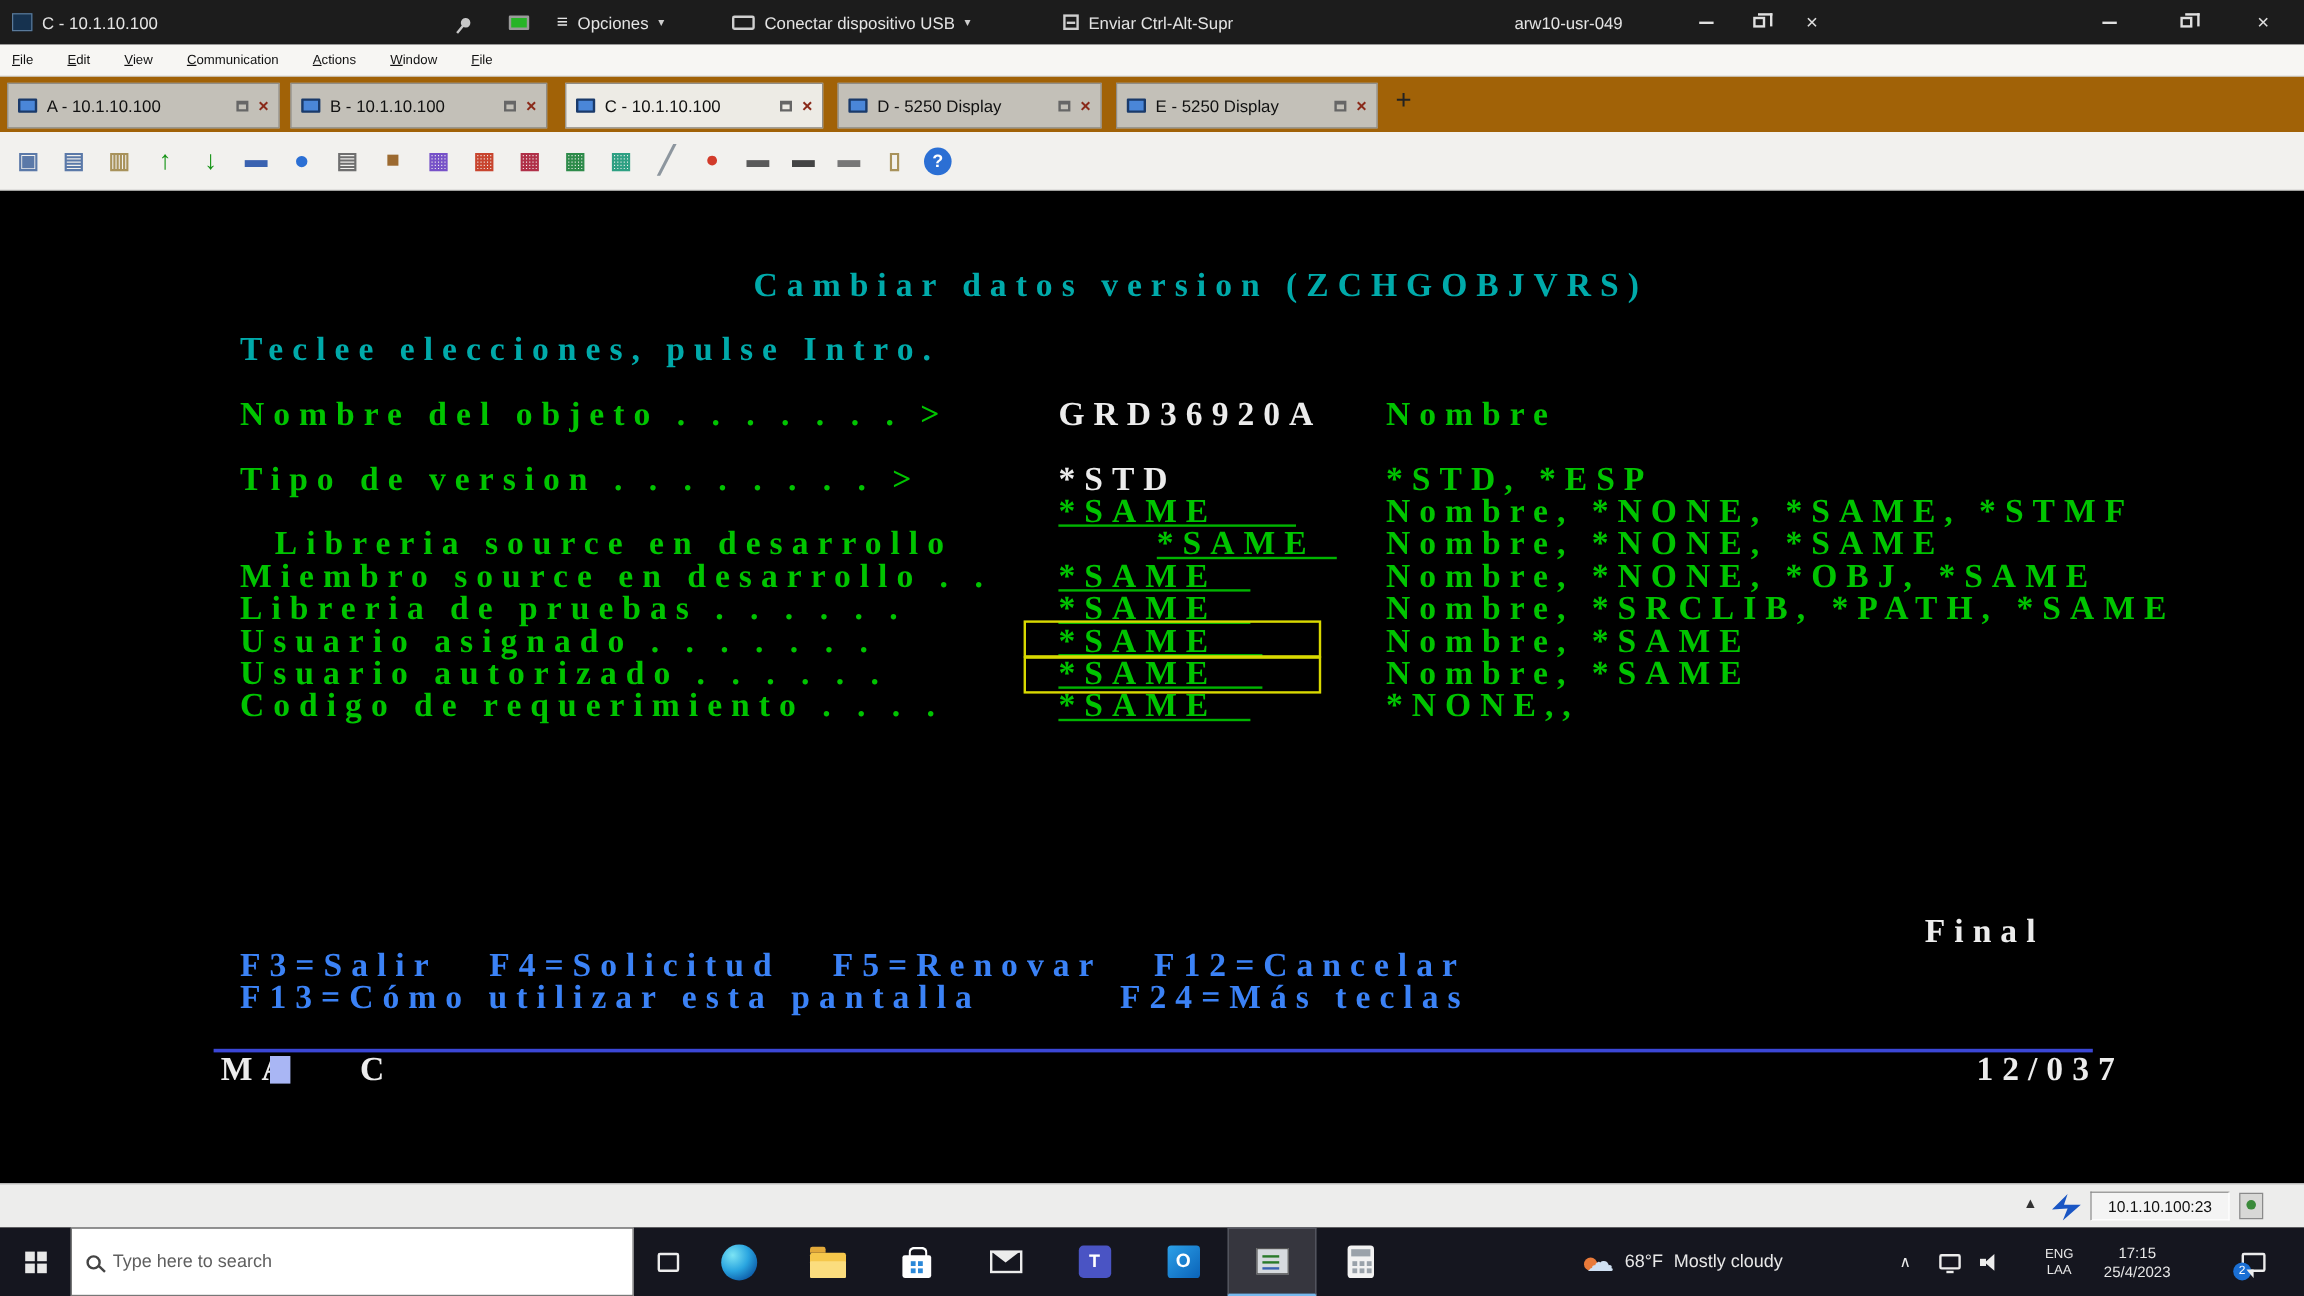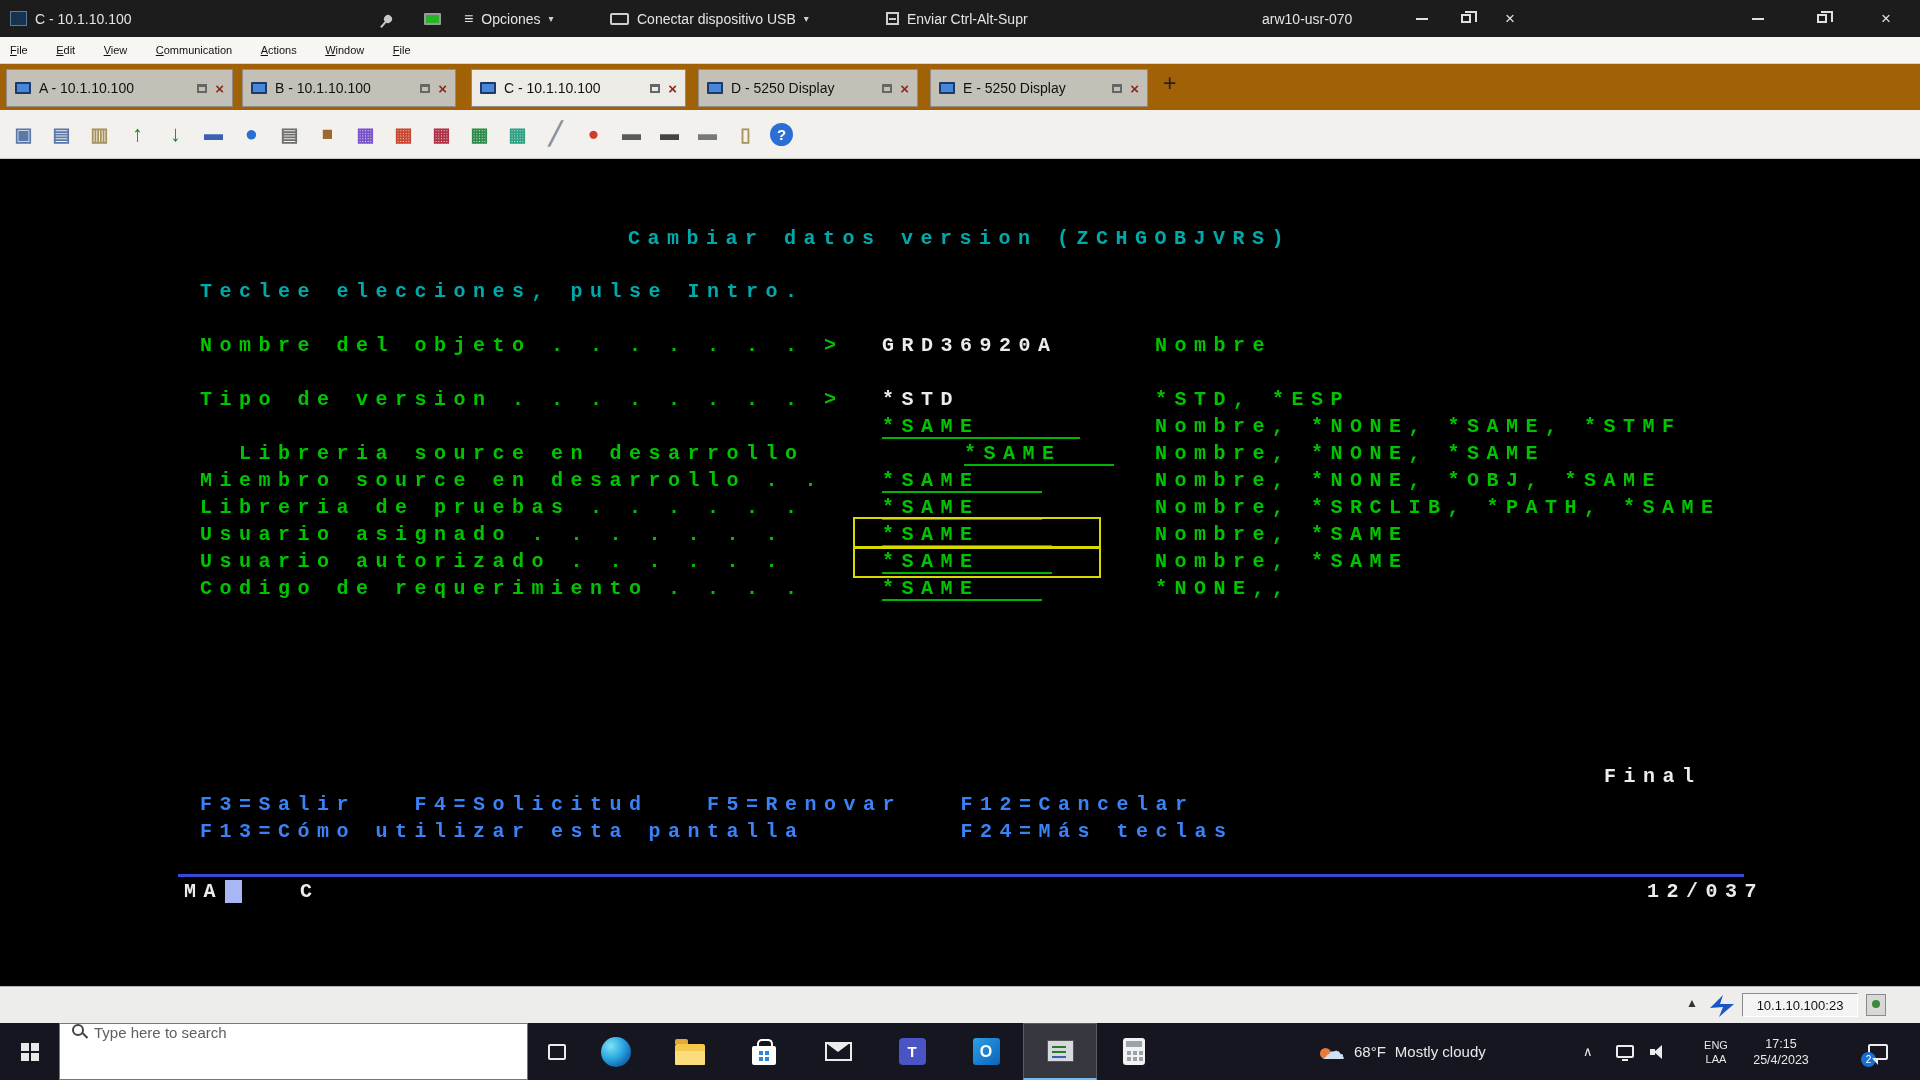"arw10-usr-070" span { text: arw10-usr-070 -> arw10-usr-049 }
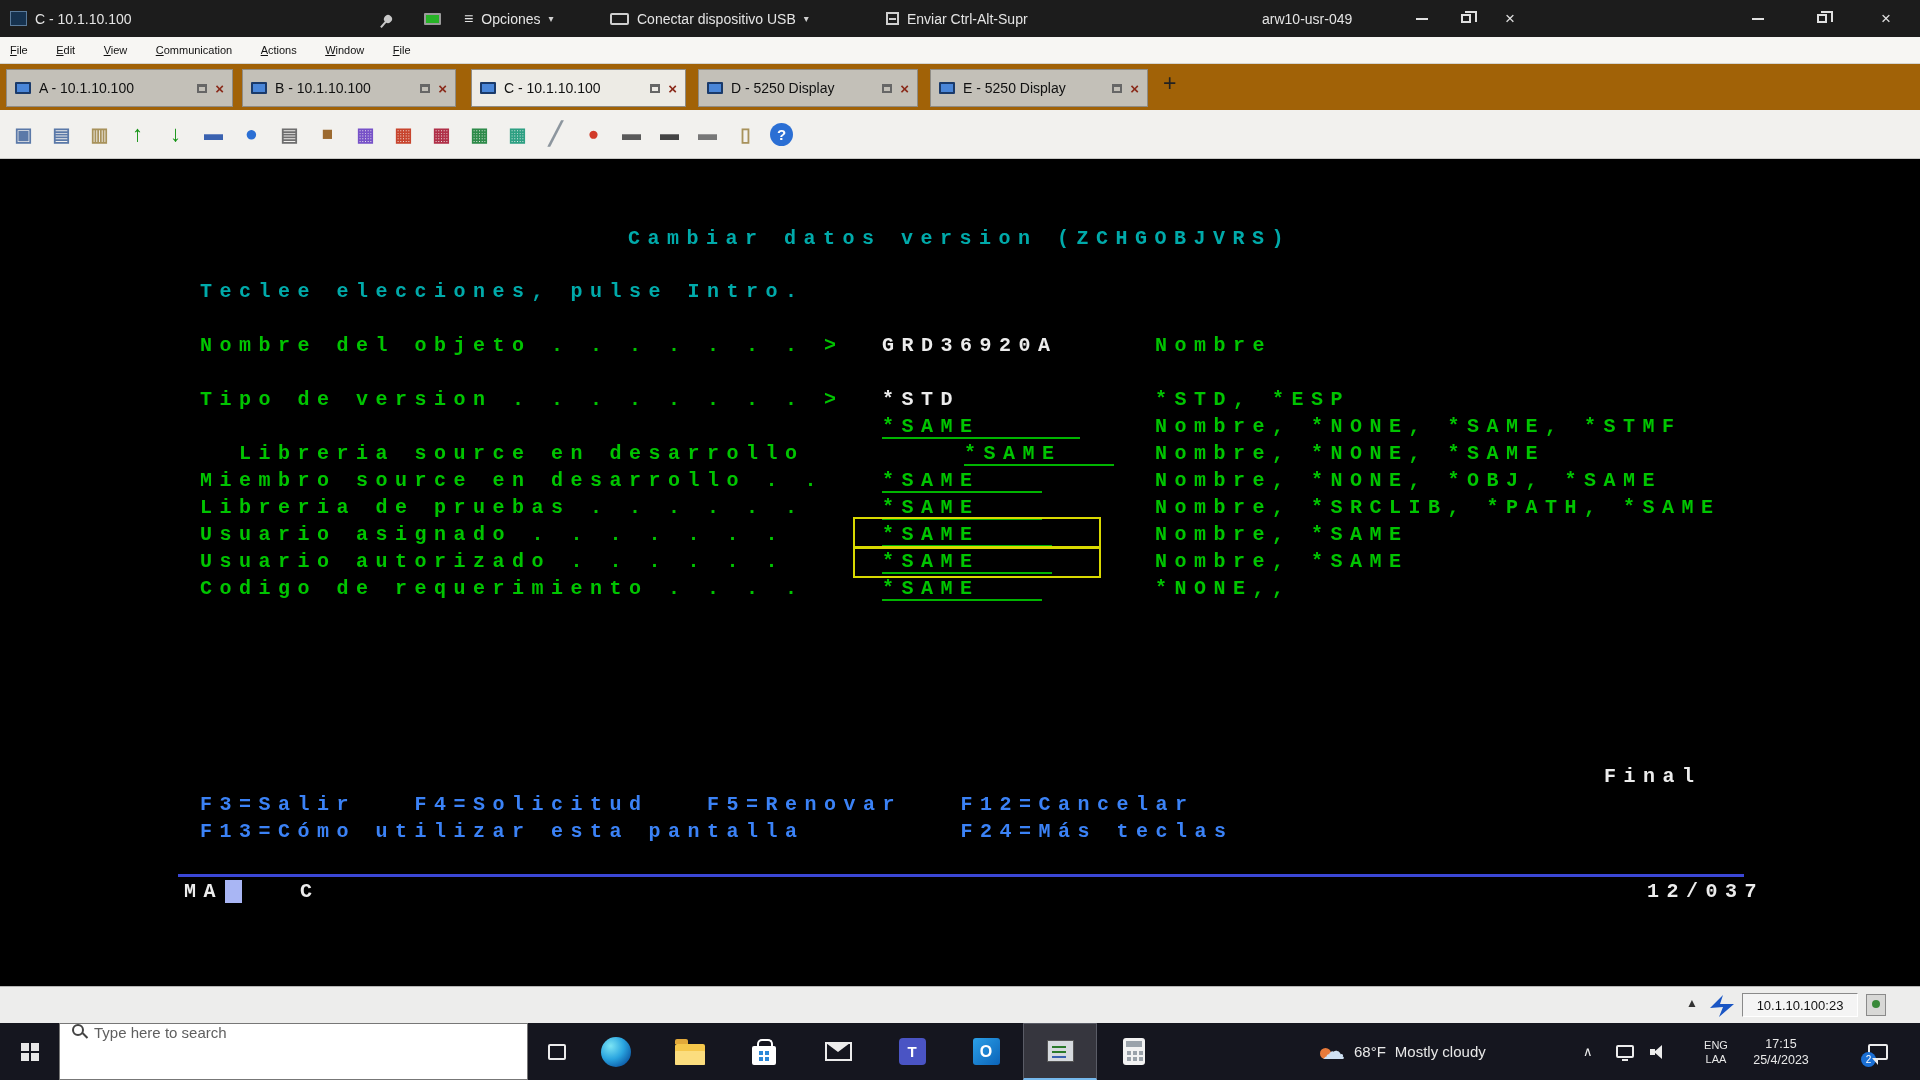"Cambiar datos version (ZCHGOBJVRS)" .trow { font-family: Liberation Mono, monospace -> Liberation Serif, serif; font-size: 20px -> 28px }
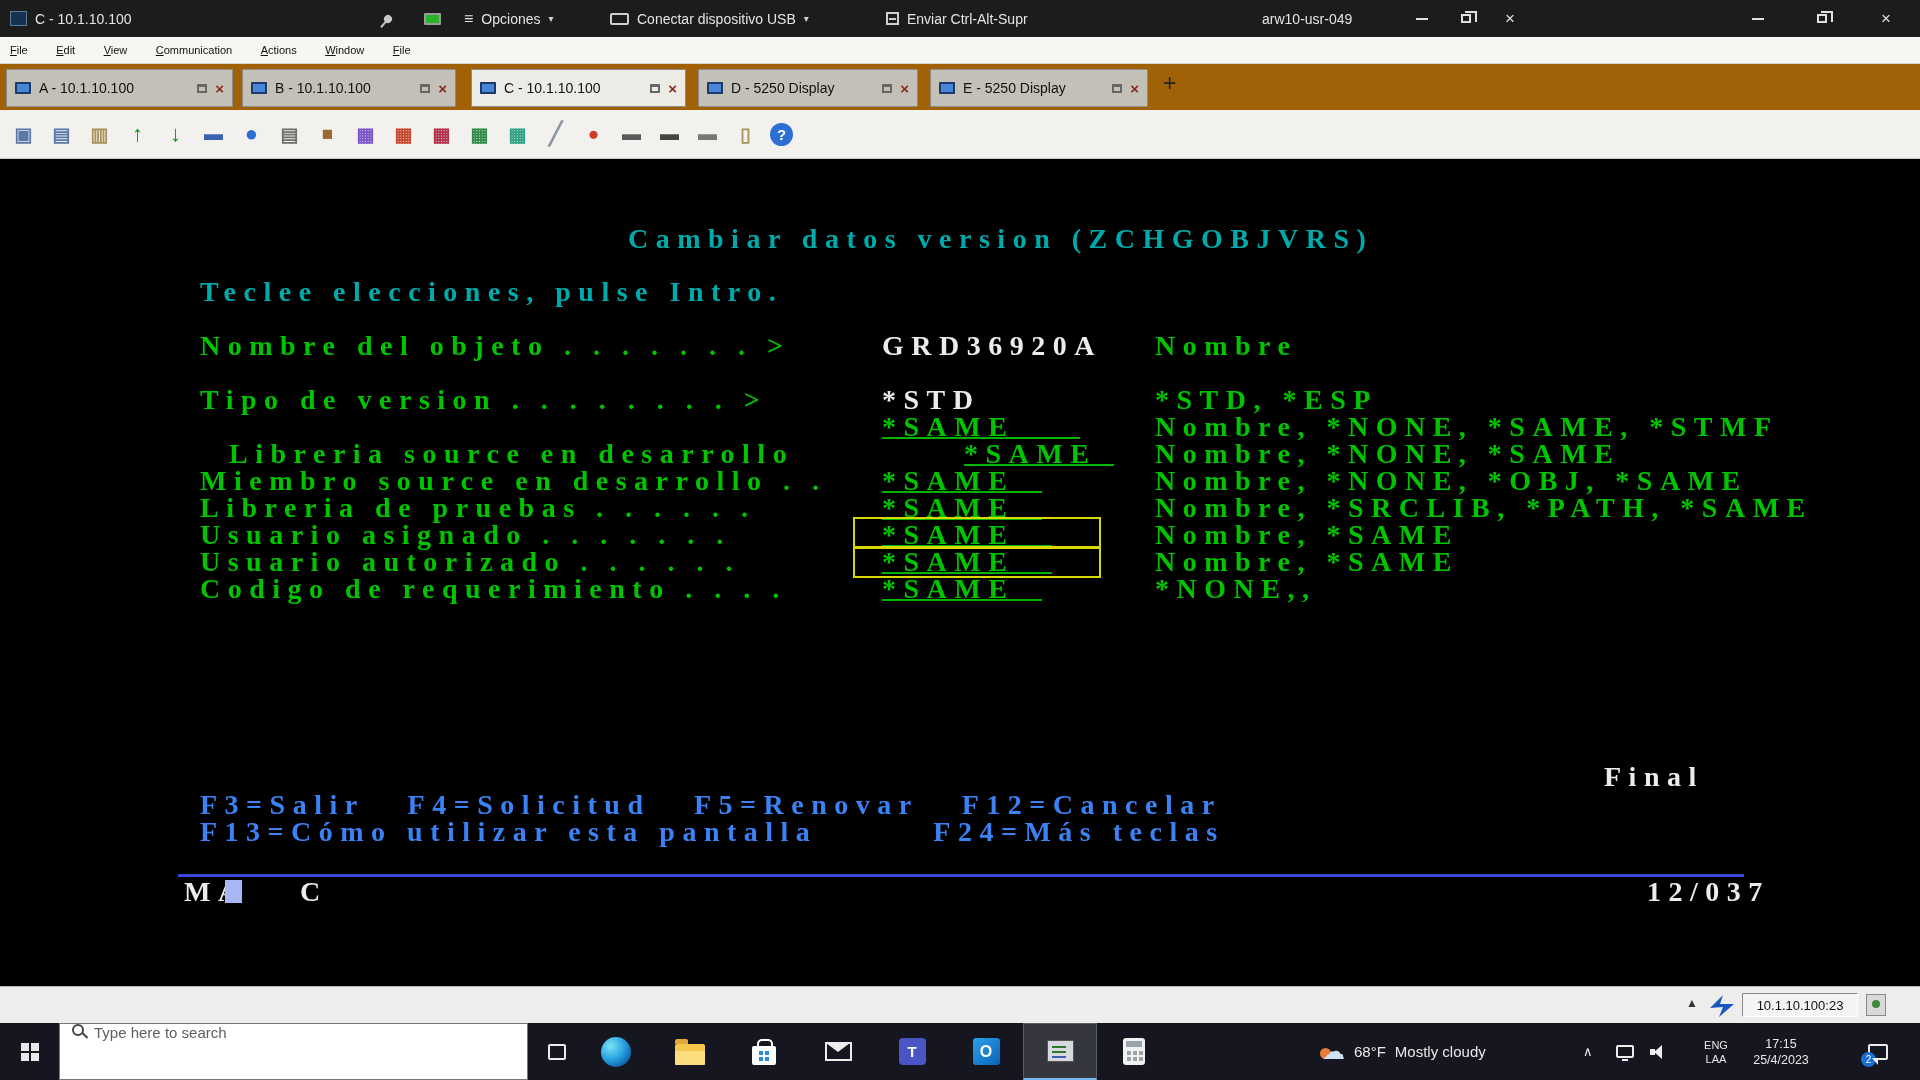"Type here to search" .searchbox { align-items: flex-start -> center }
